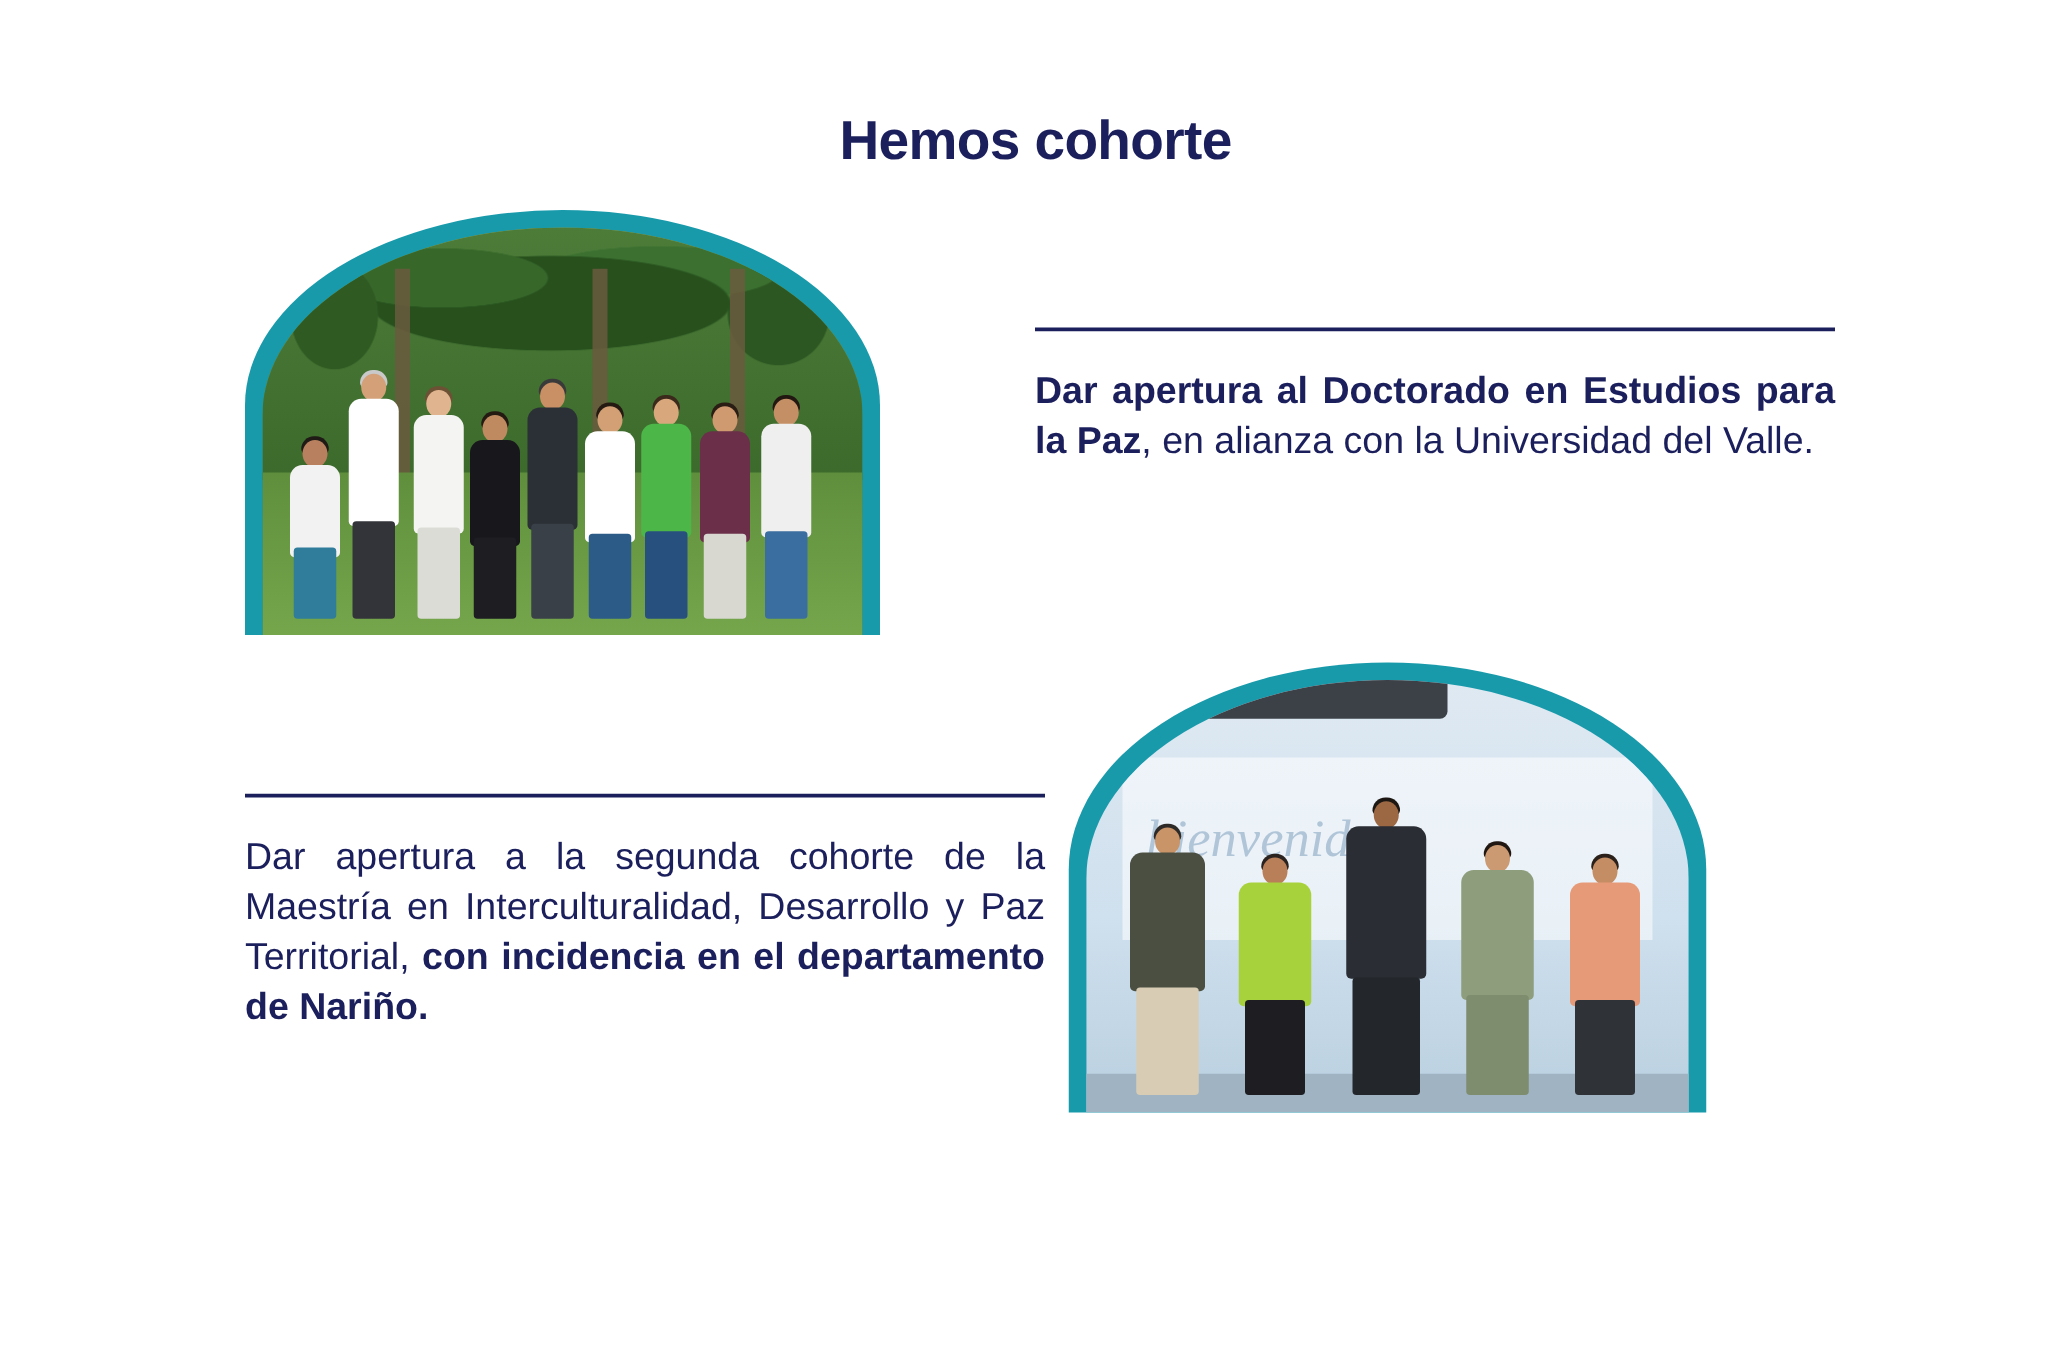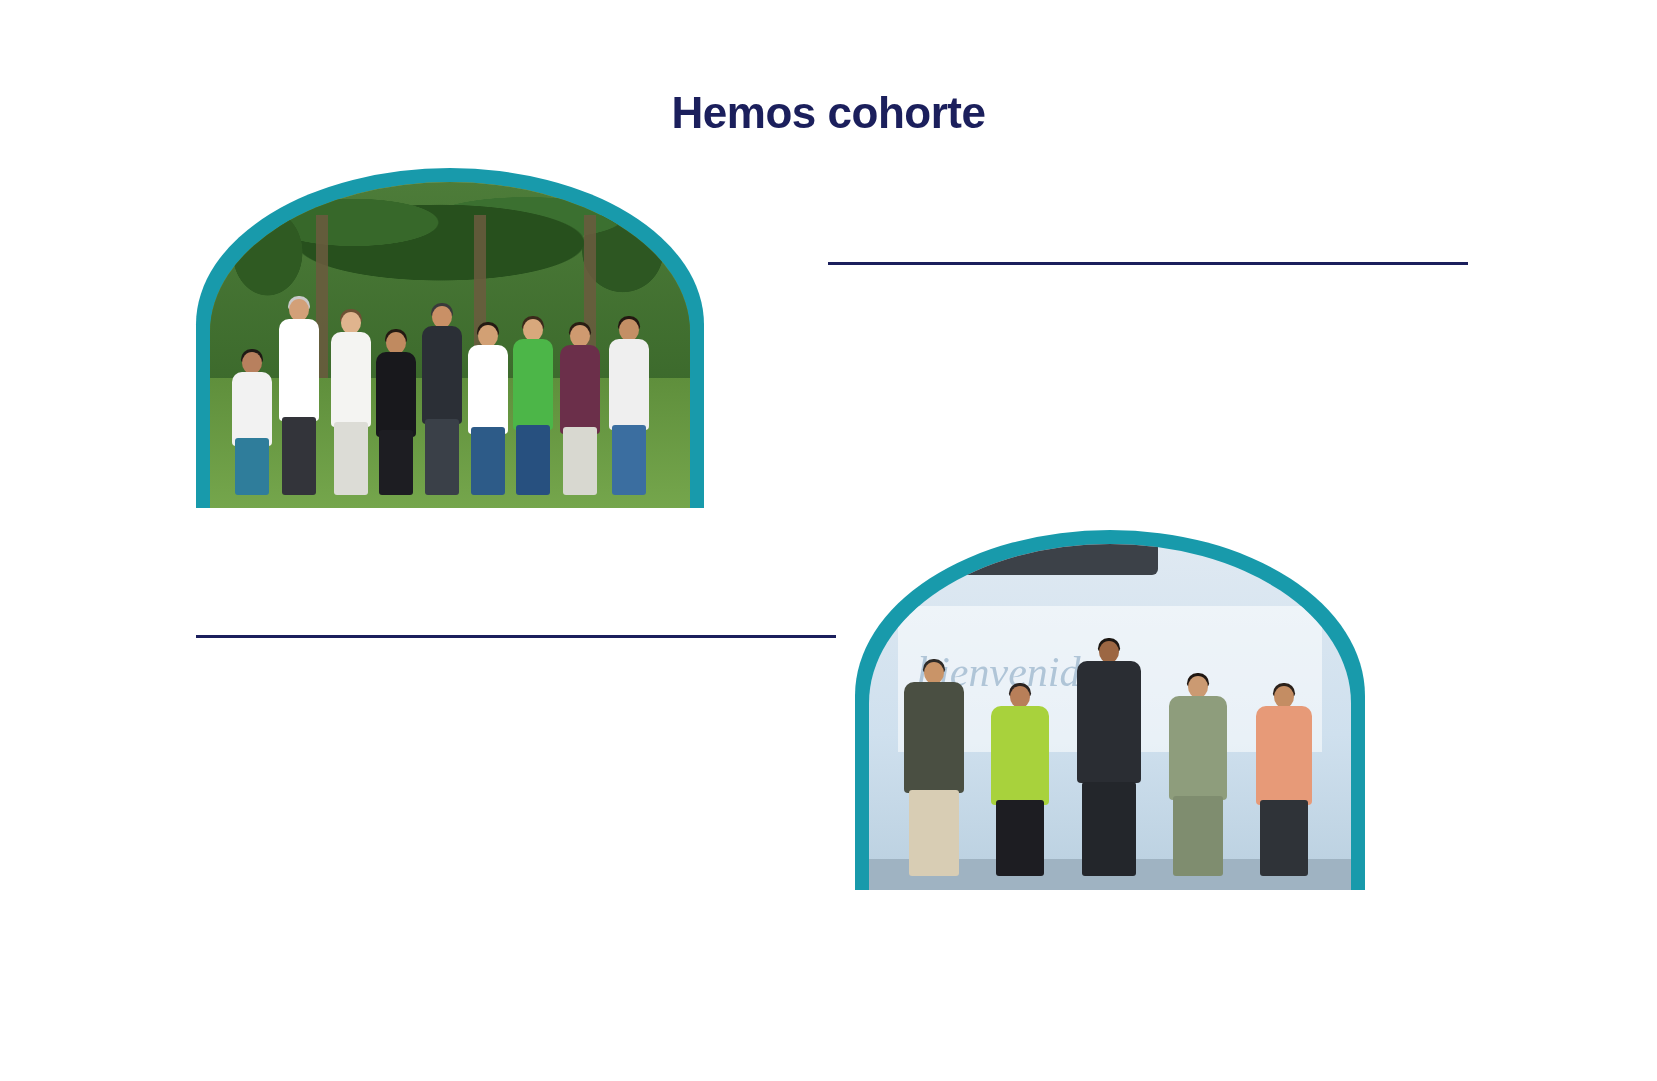"Dar apertura al Doctorado en" p.body-text { html: none -> <p><b>Dar apertura al Doctorado en Estudios para la Paz</b><span>, en alianza con la Universidad del Valle.</span></p> }
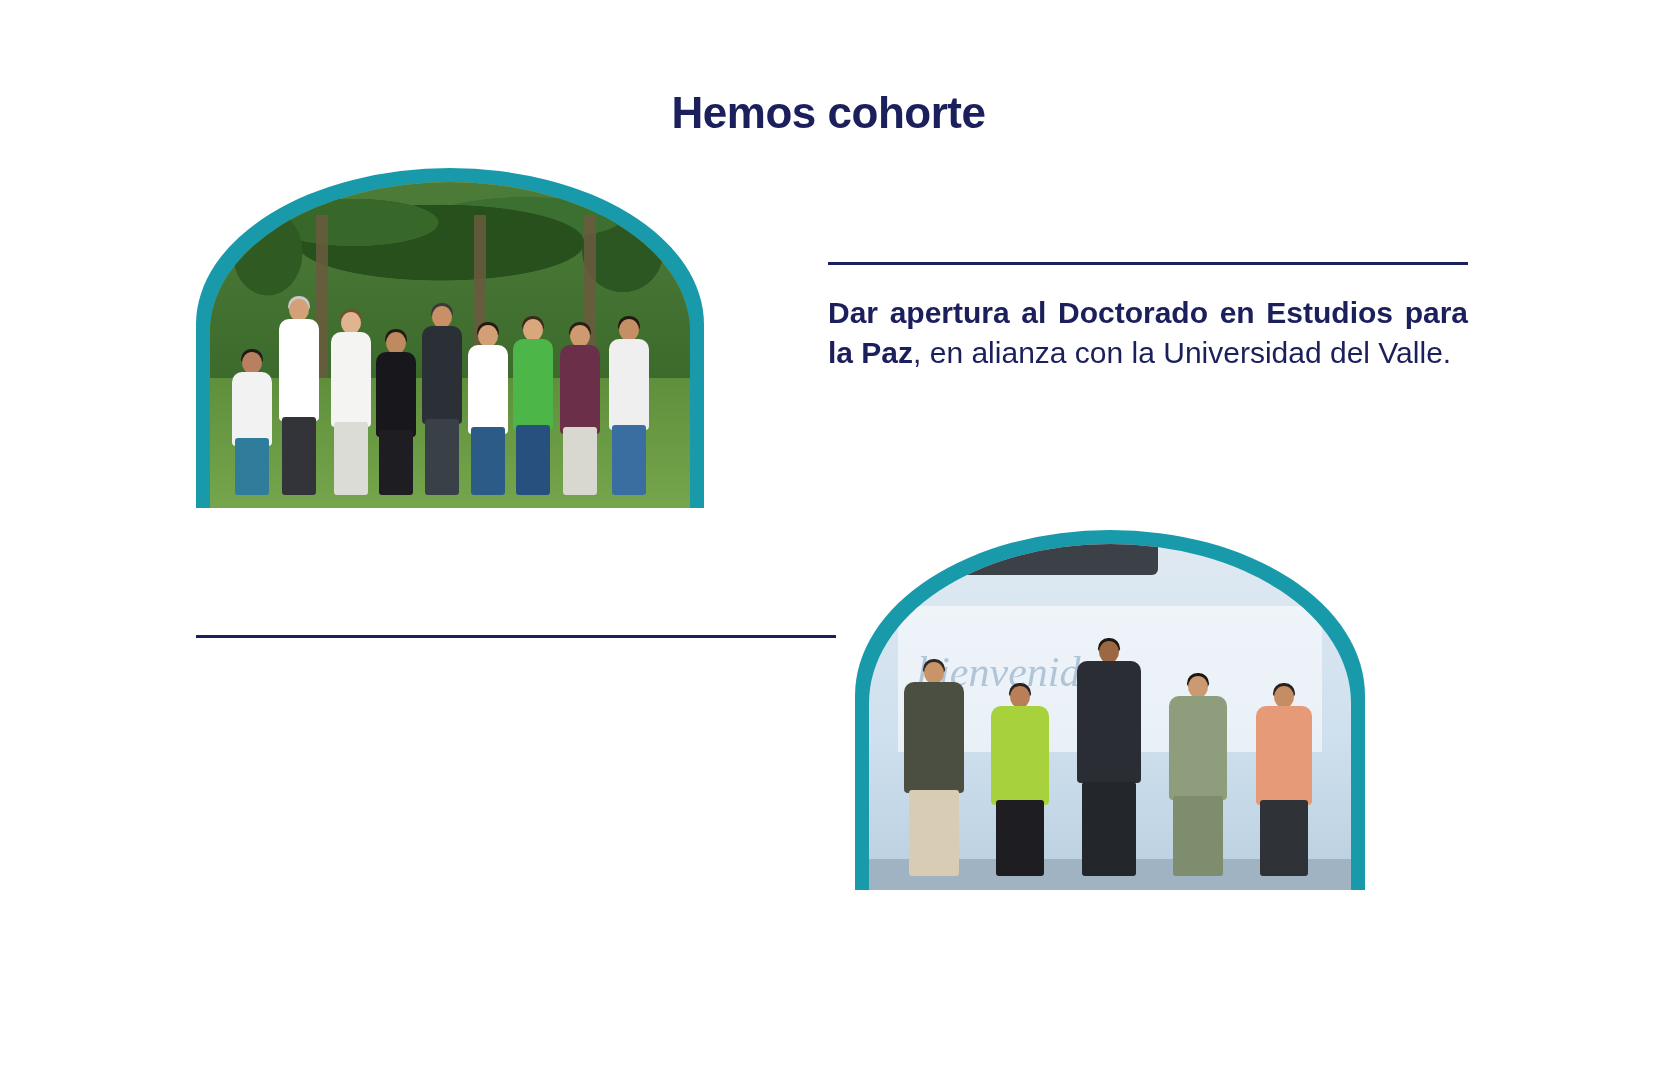"Dar apertura a la segunda" p.body-text { html: none -> <p><span>Dar apertura a la segunda cohorte de la Maestría en Interculturalidad, Desarrollo y Paz Territorial, </span><b>con incidencia en el departamento de Nariño.</b></p> }
